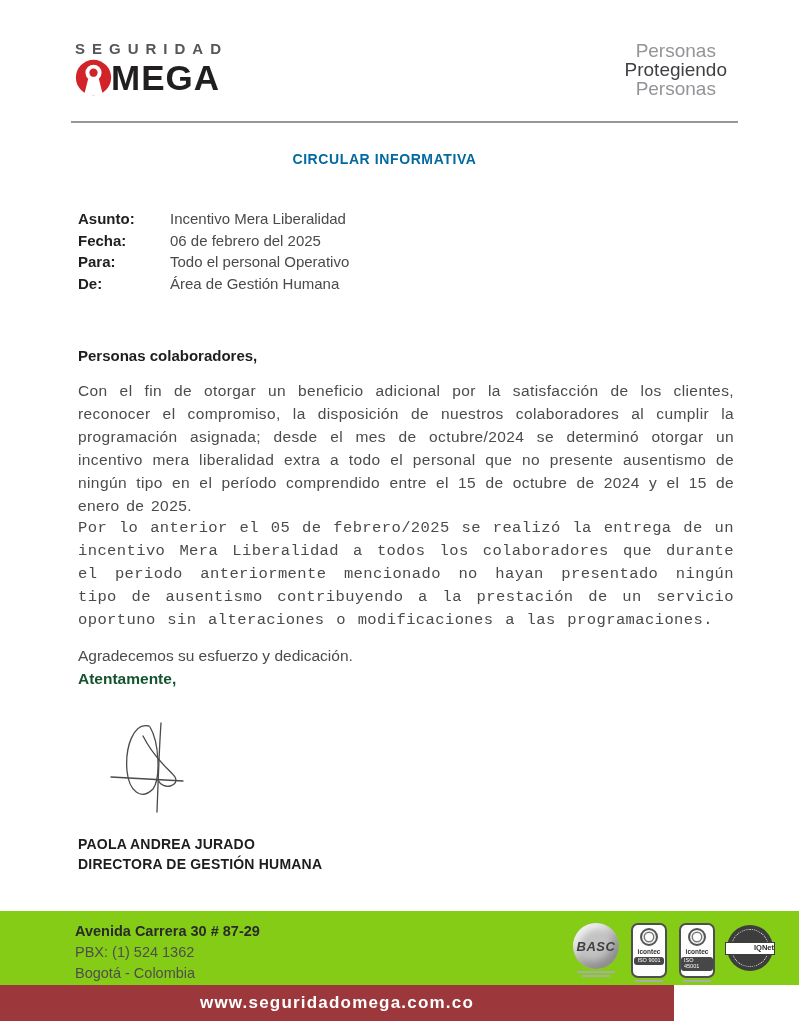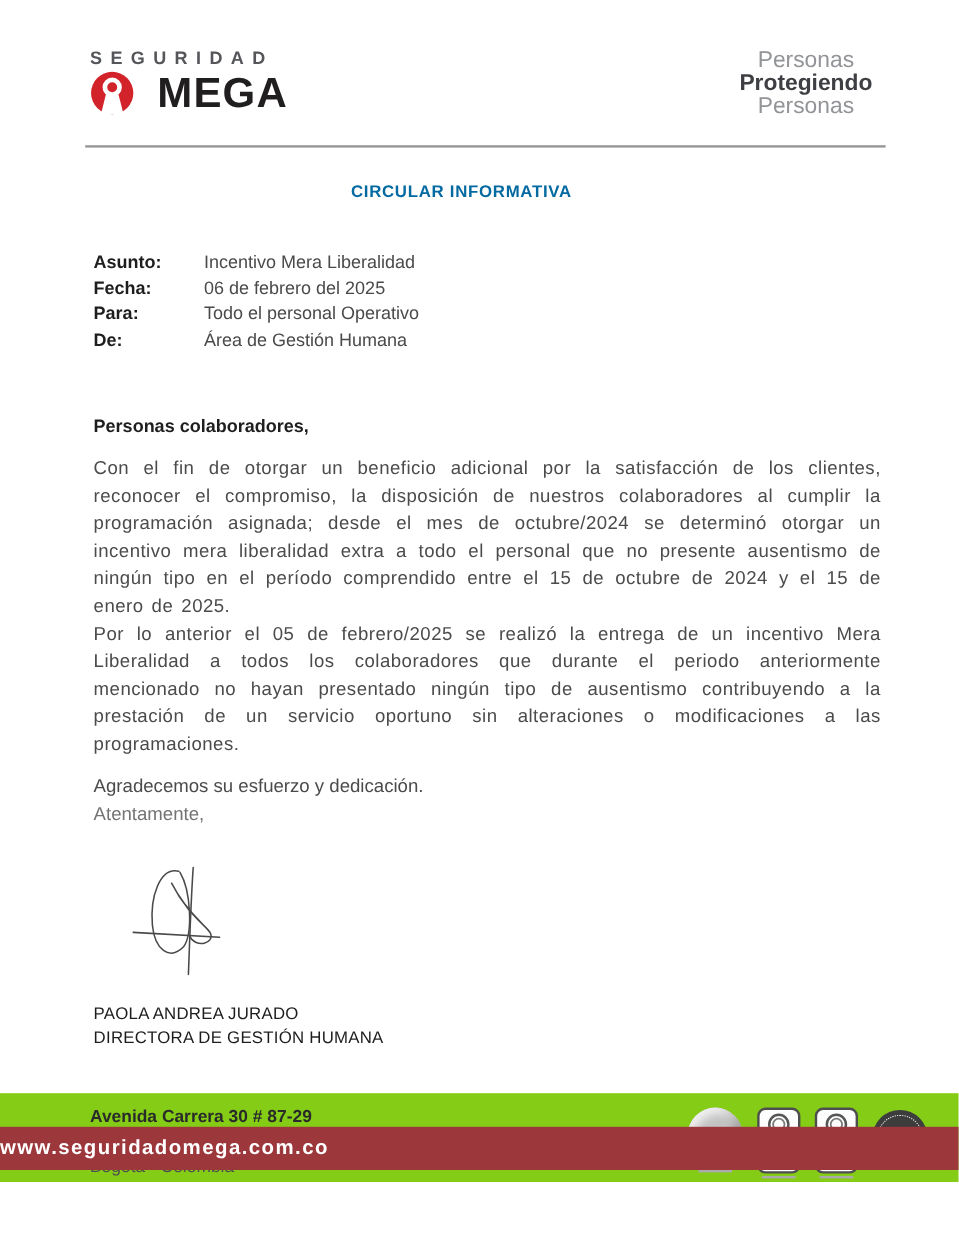"MEGA" .brand-mega { padding-left: 20px -> none }
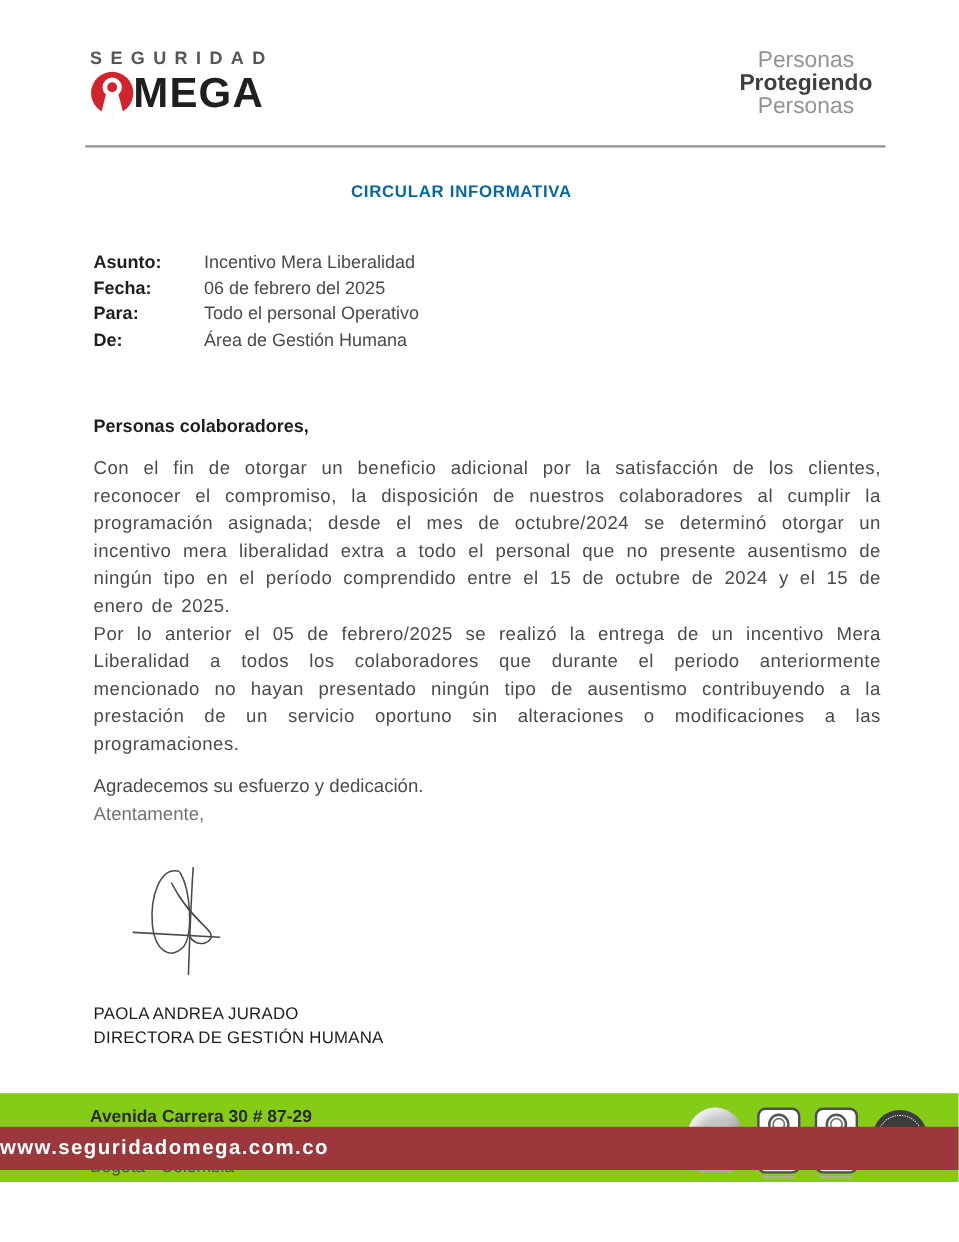"Protegiendo" .tag-bold { font-weight: 700 -> 400 }
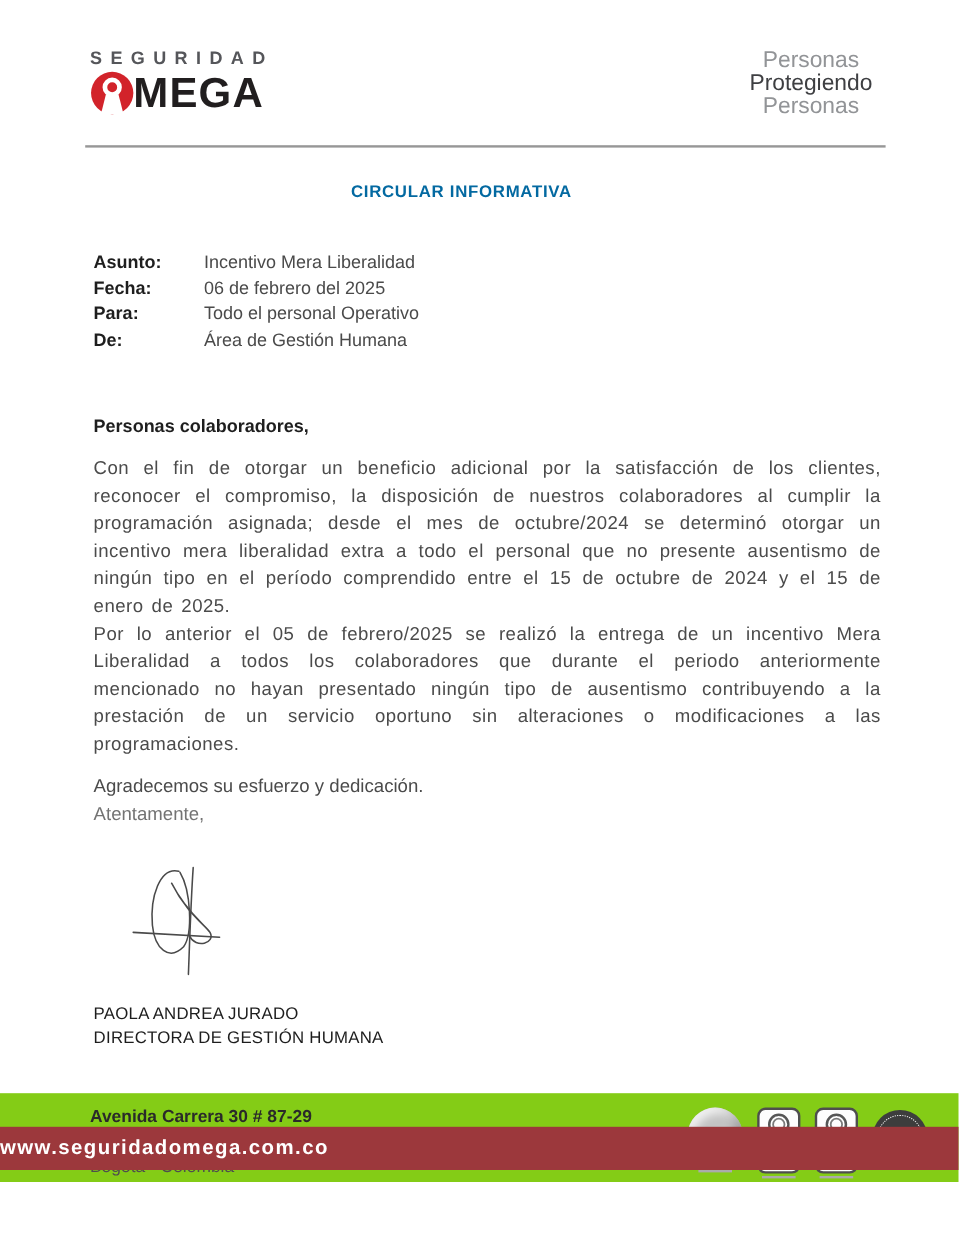"Por lo anterior el 05" .para-2 { font-family: none -> Liberation Mono, monospace }
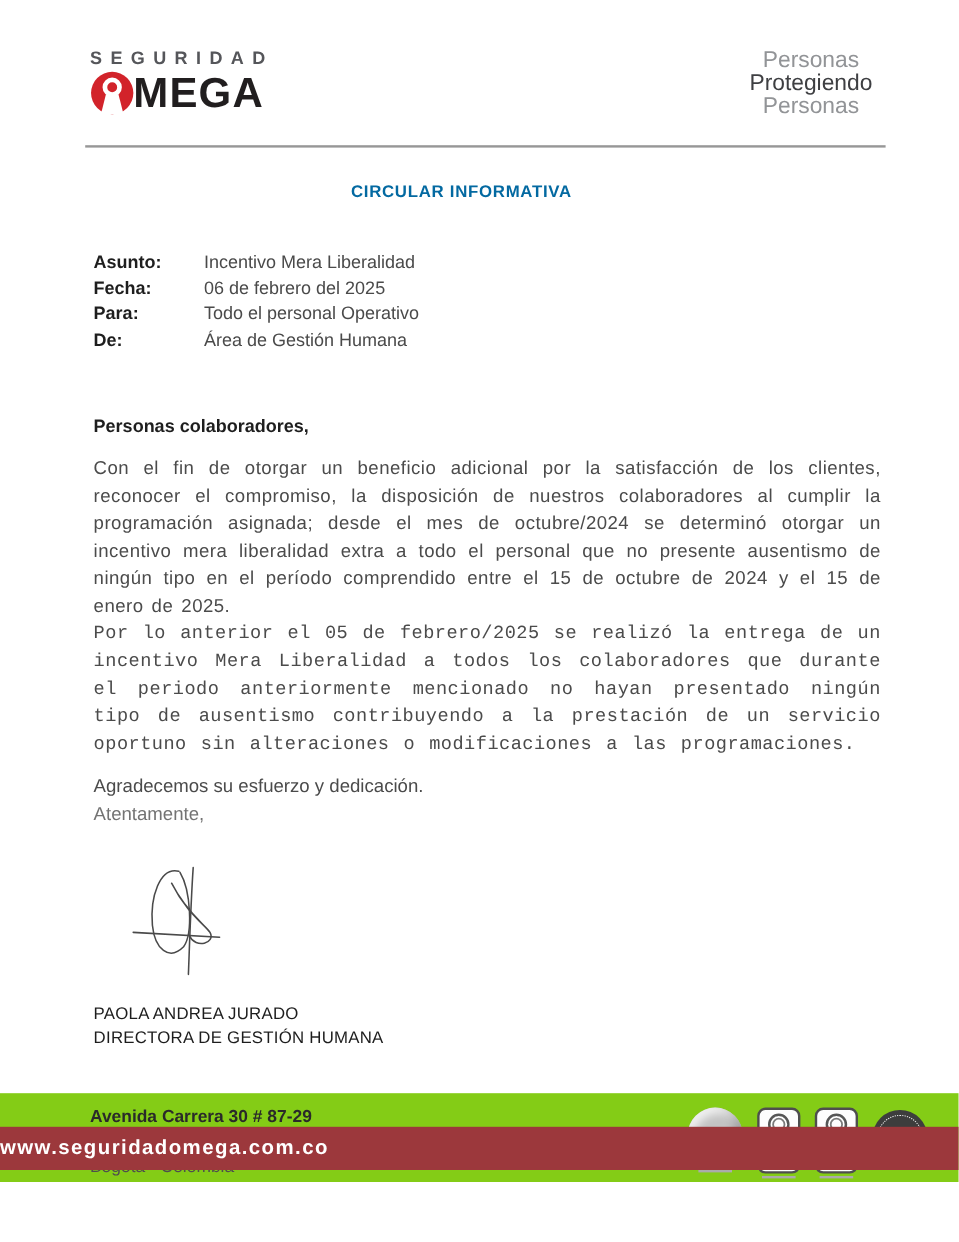"Atentamente," .closing { color: #737373 -> #14532d; font-weight: none -> bold }
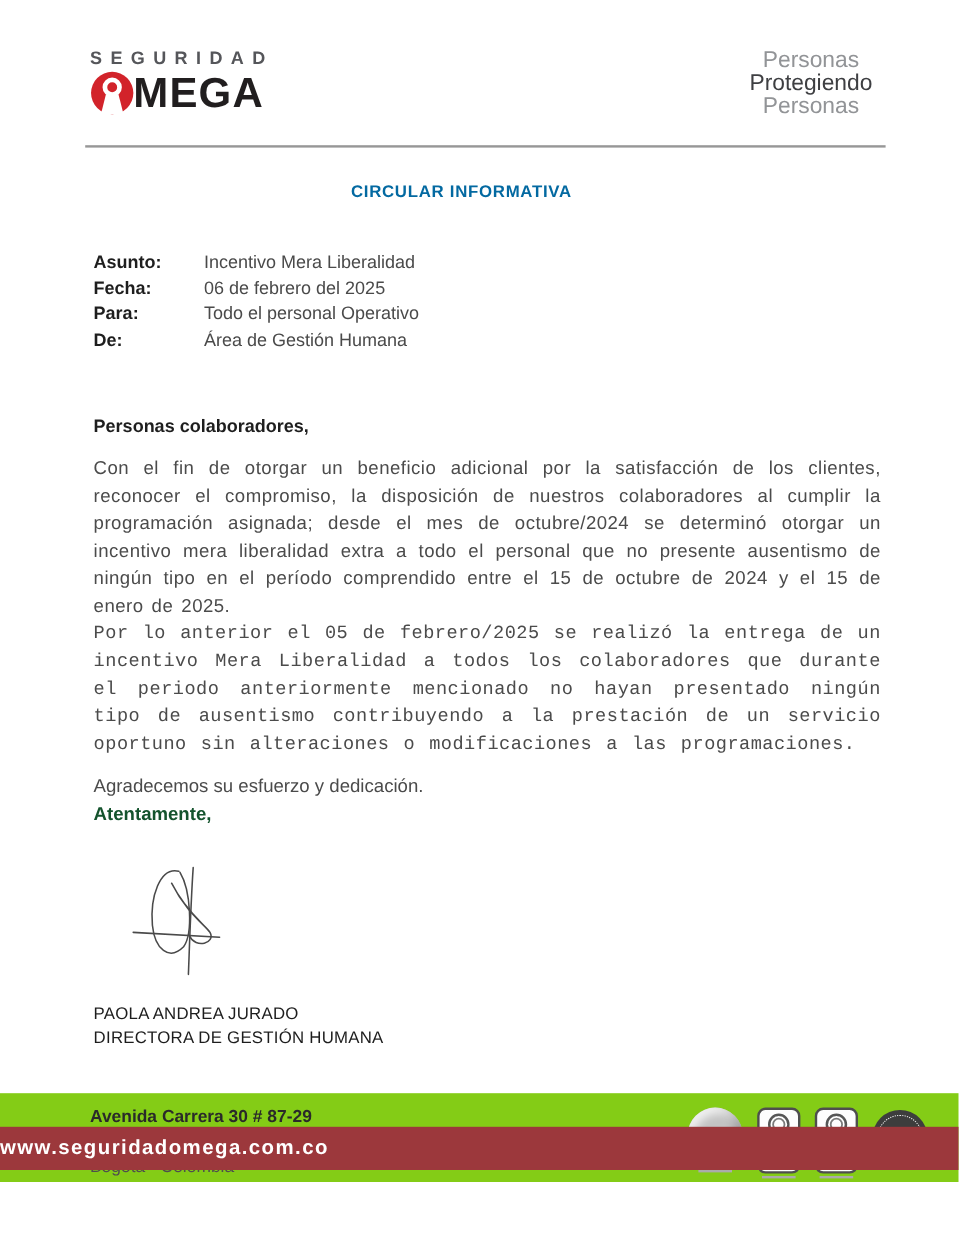"PAOLA ANDREA JURADO" .signer { font-weight: 400 -> 700 }
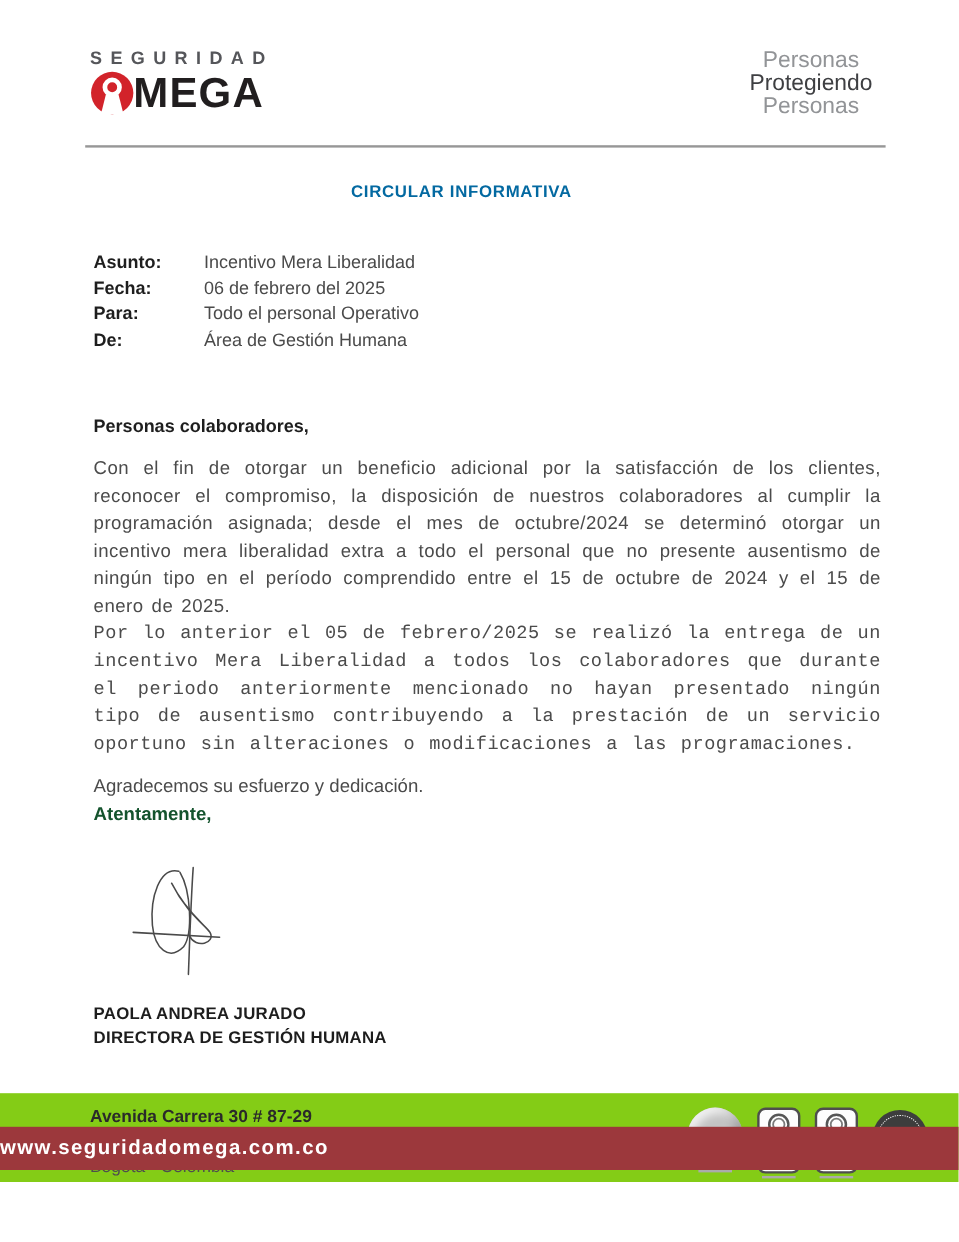"www.seguridadomega.com.co" .footer-red { text-align: left -> center; top: 939px -> 985px; width: 799px -> 674px }
